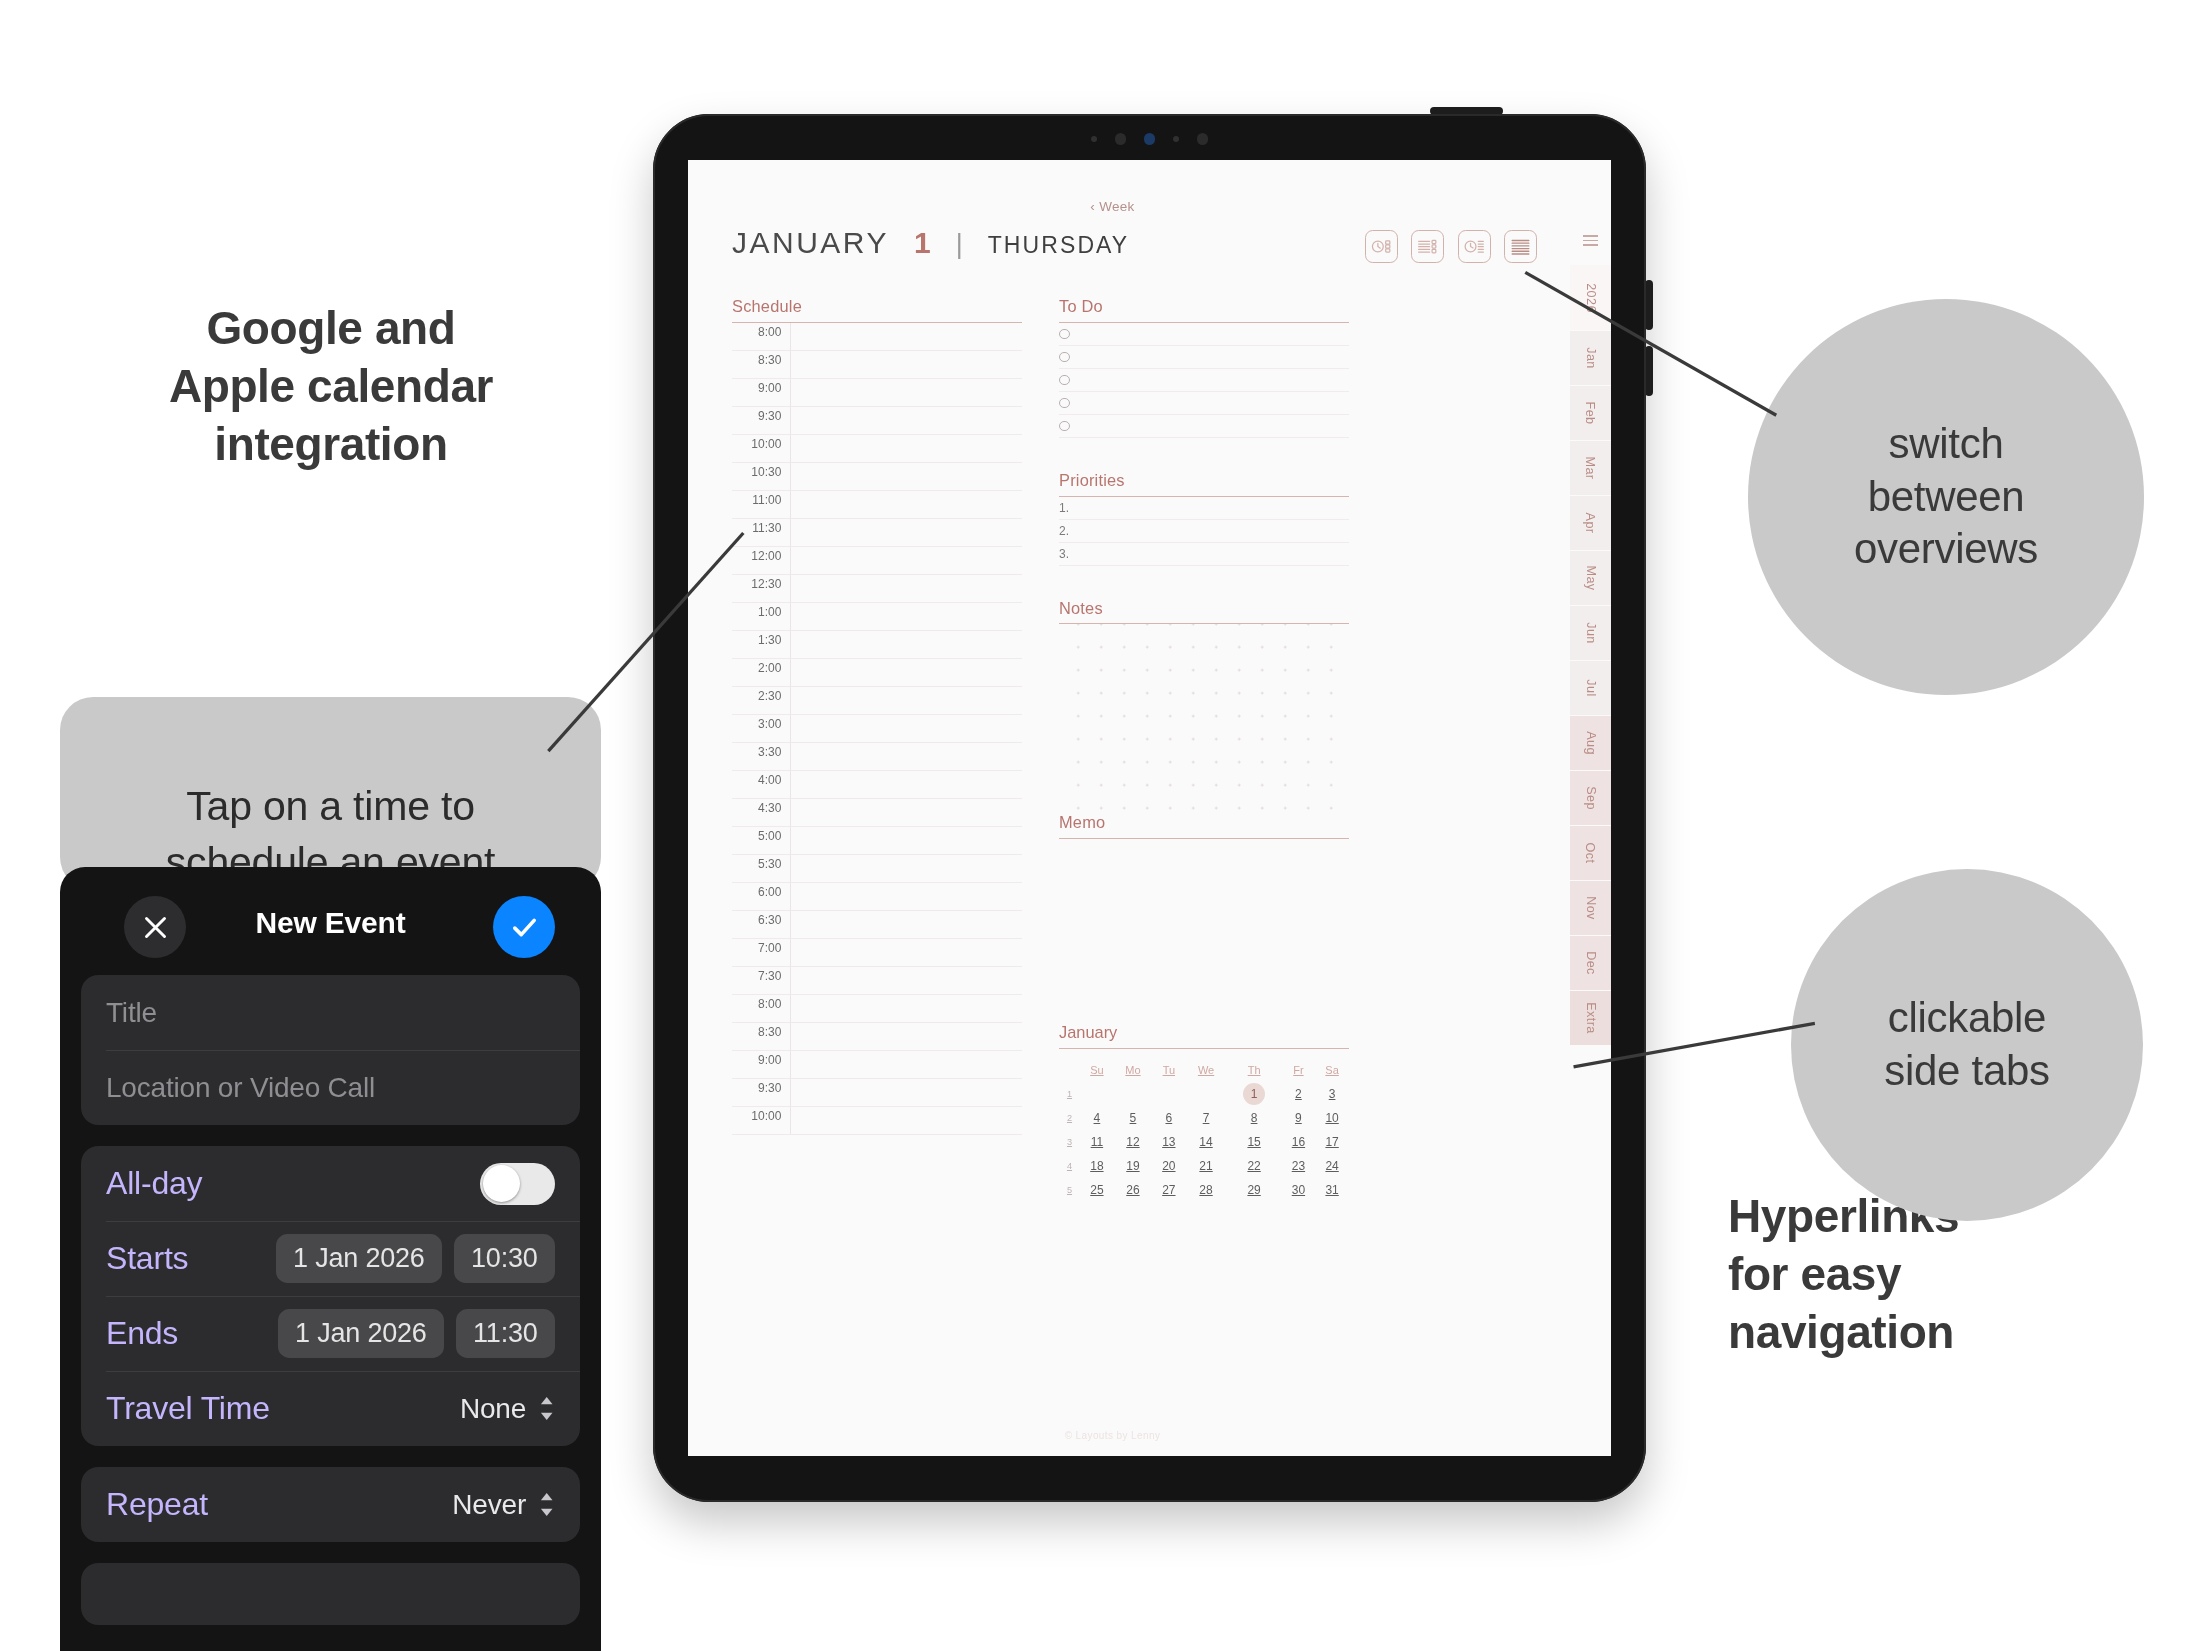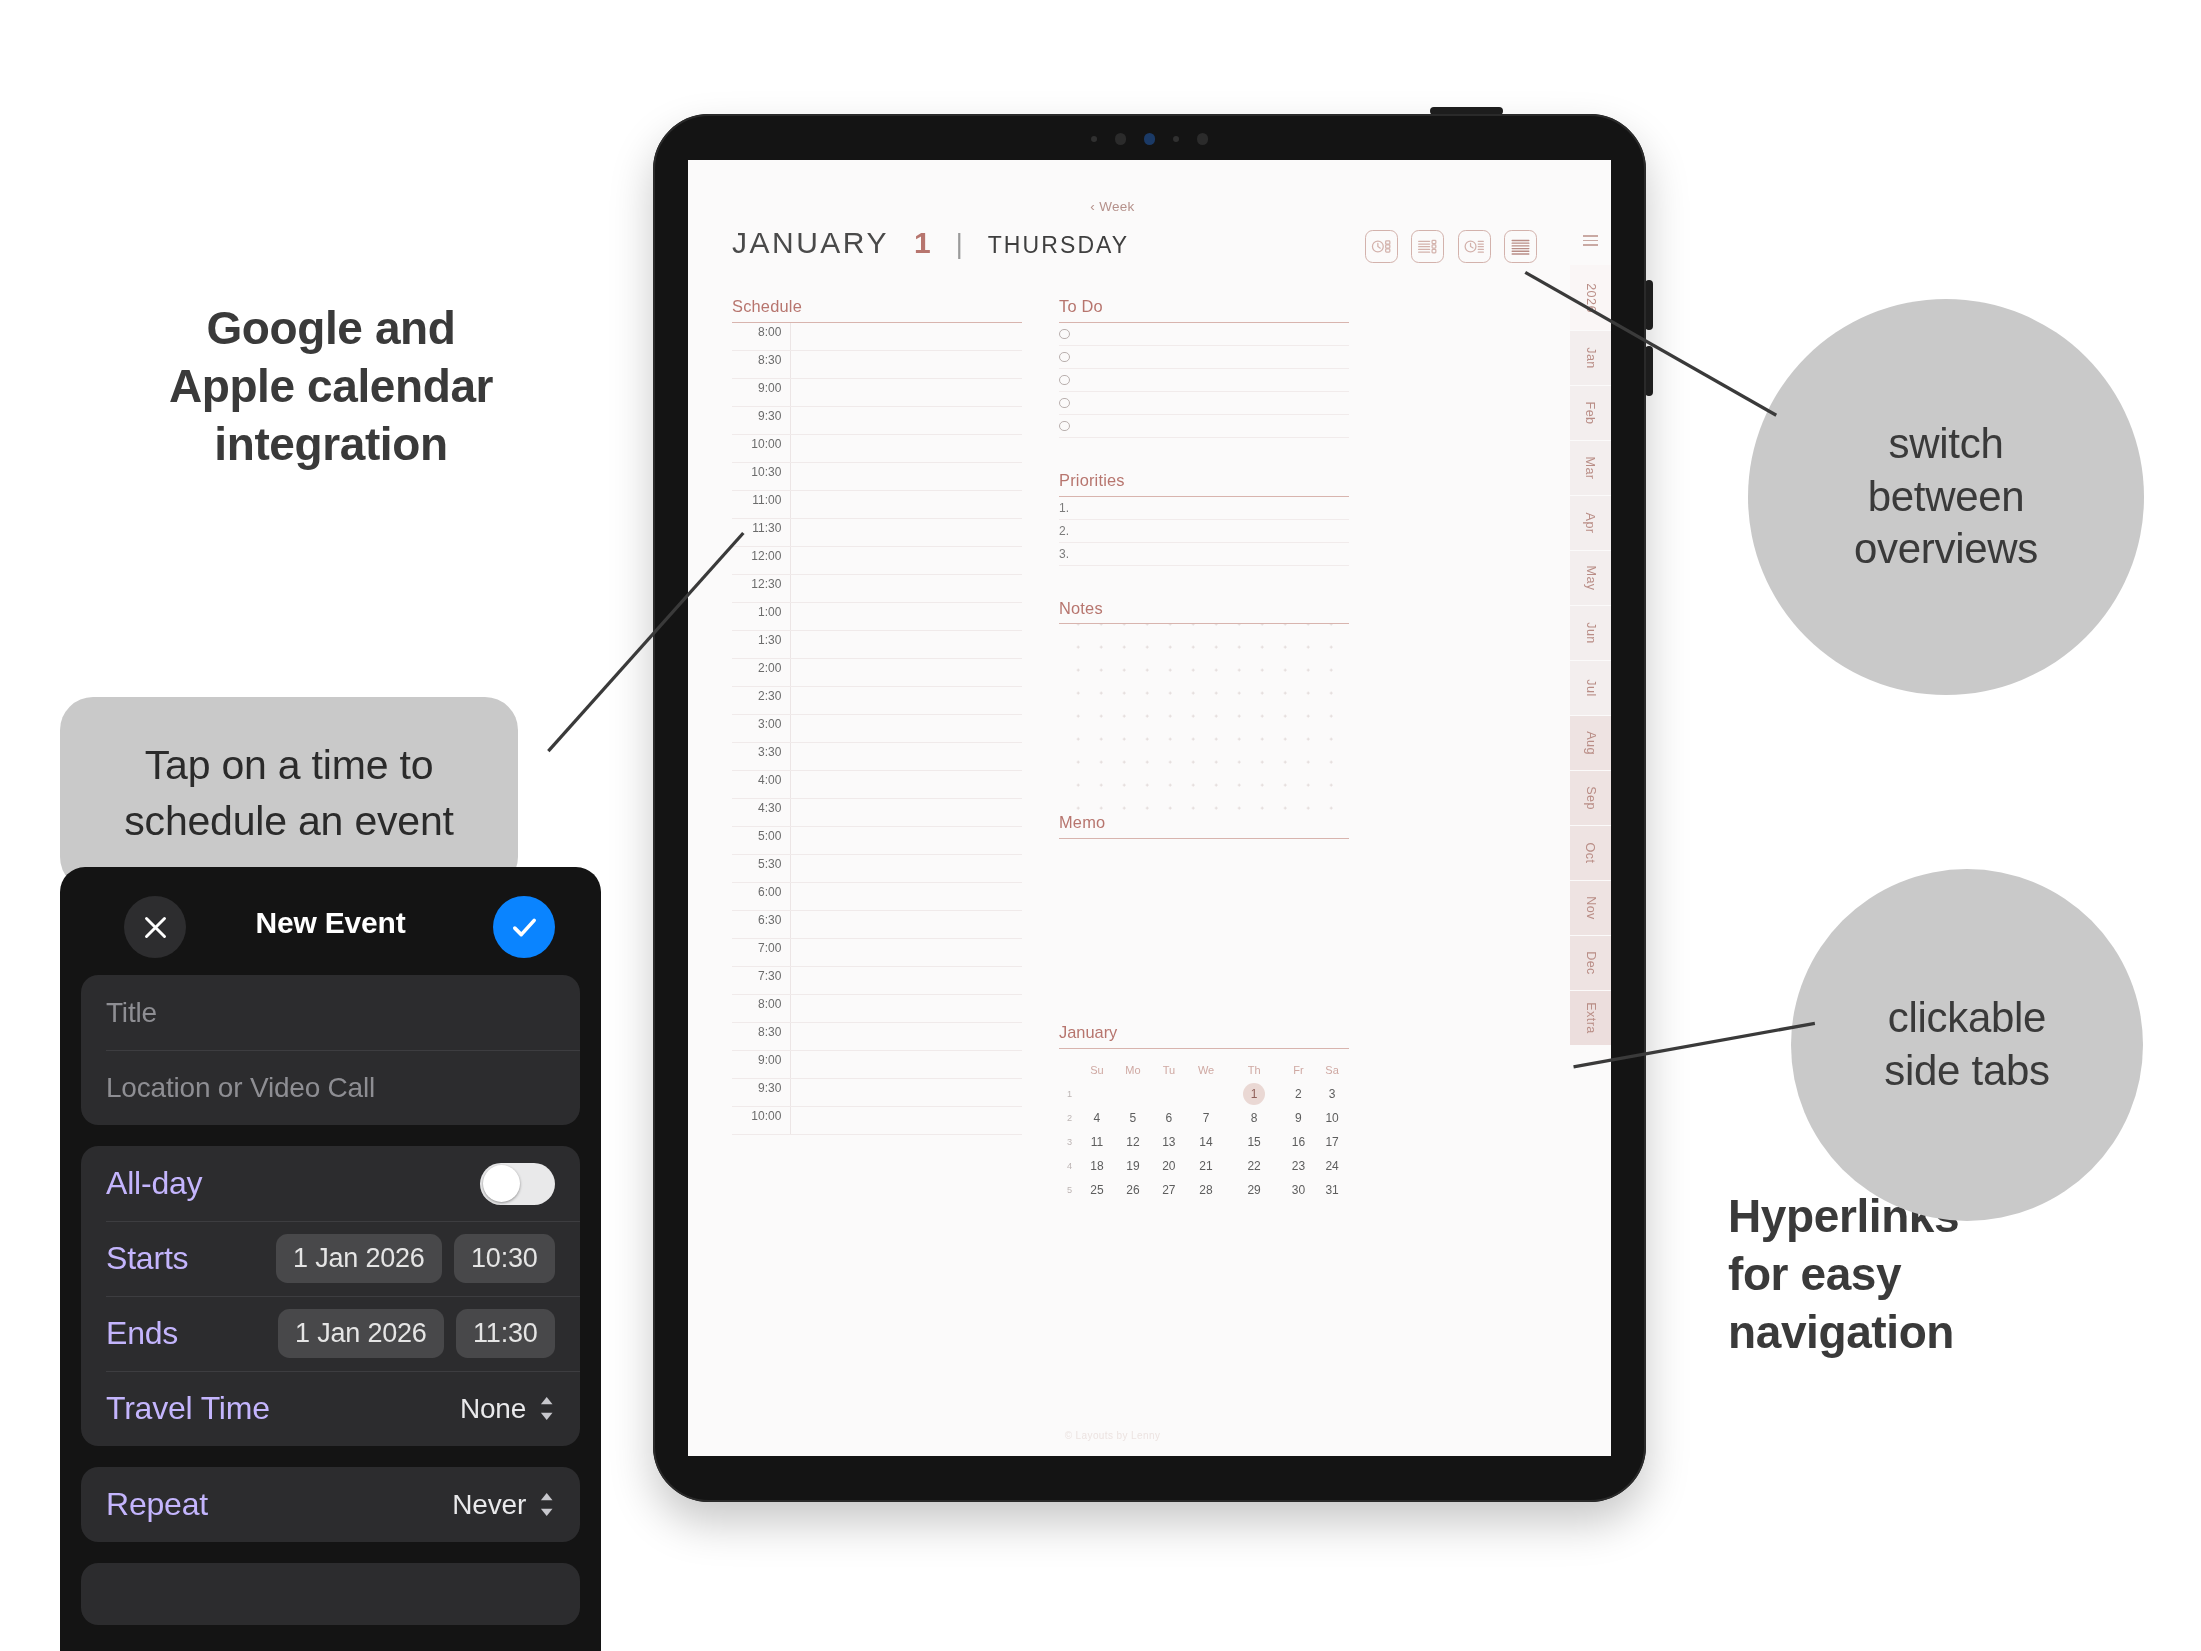"Tap on a time to" #tip-tap { align-items: center -> flex-end; width: 458px -> 541px }
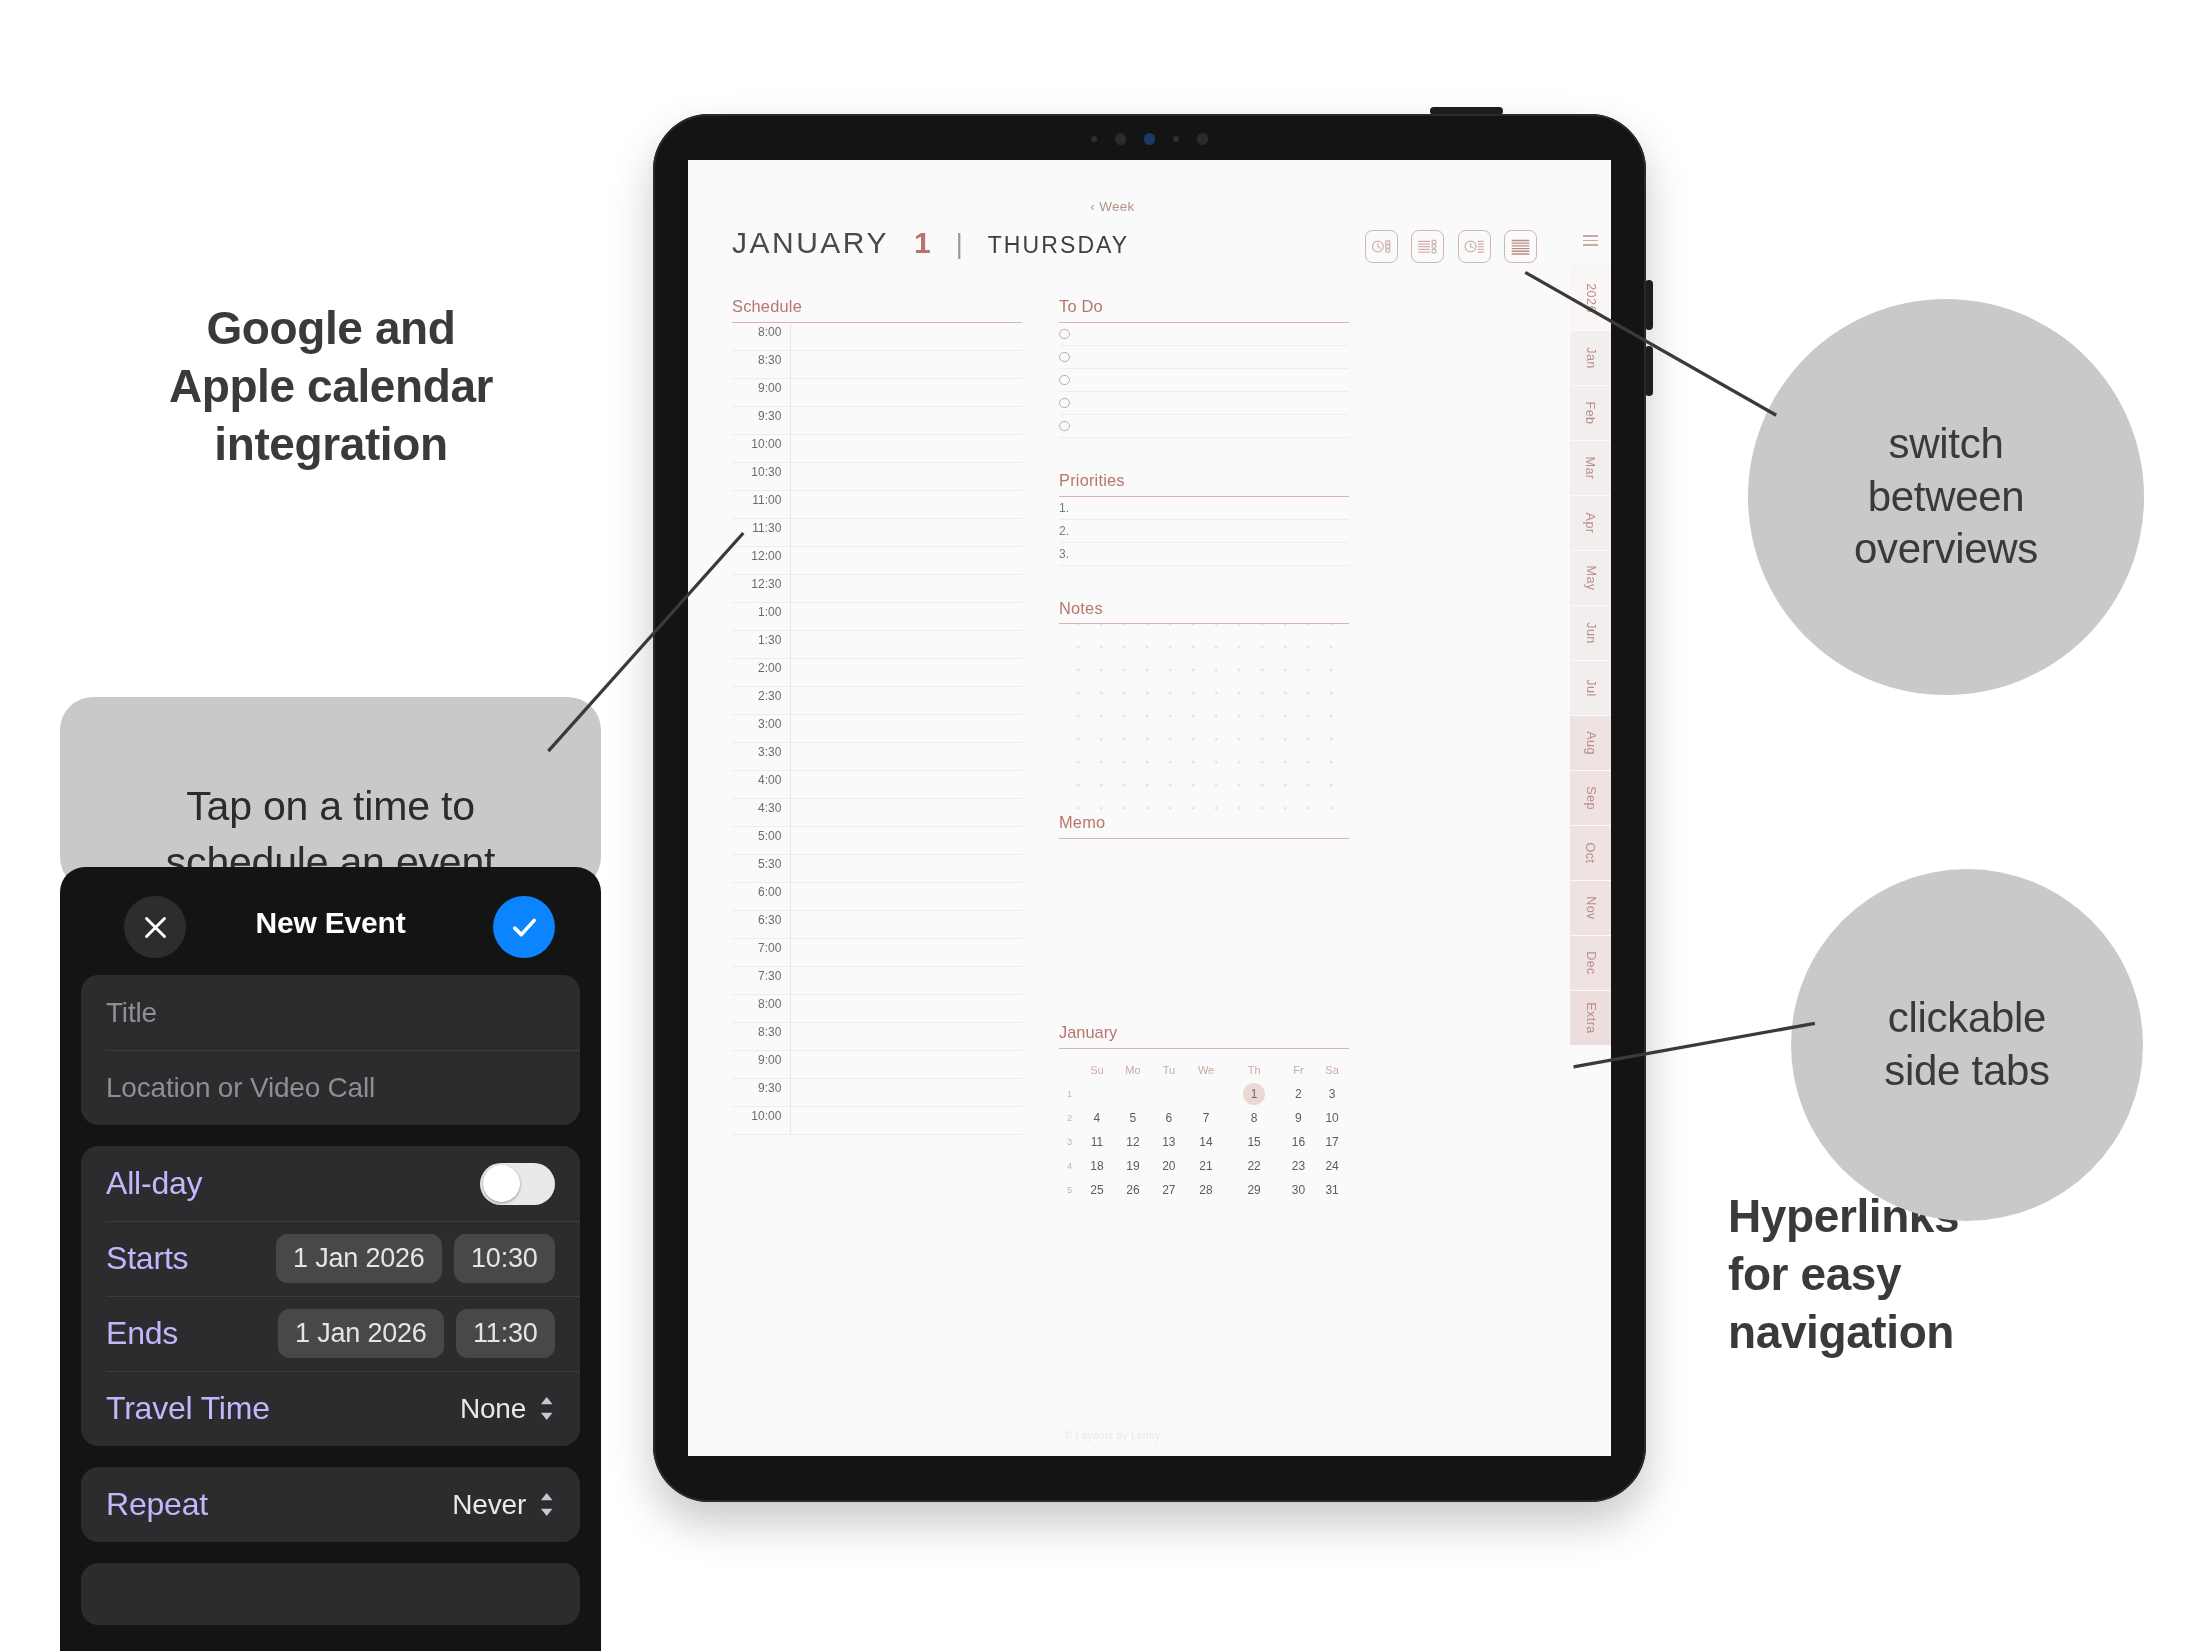"Su" table.mini th, table.mini td { text-decoration: none -> underline }
